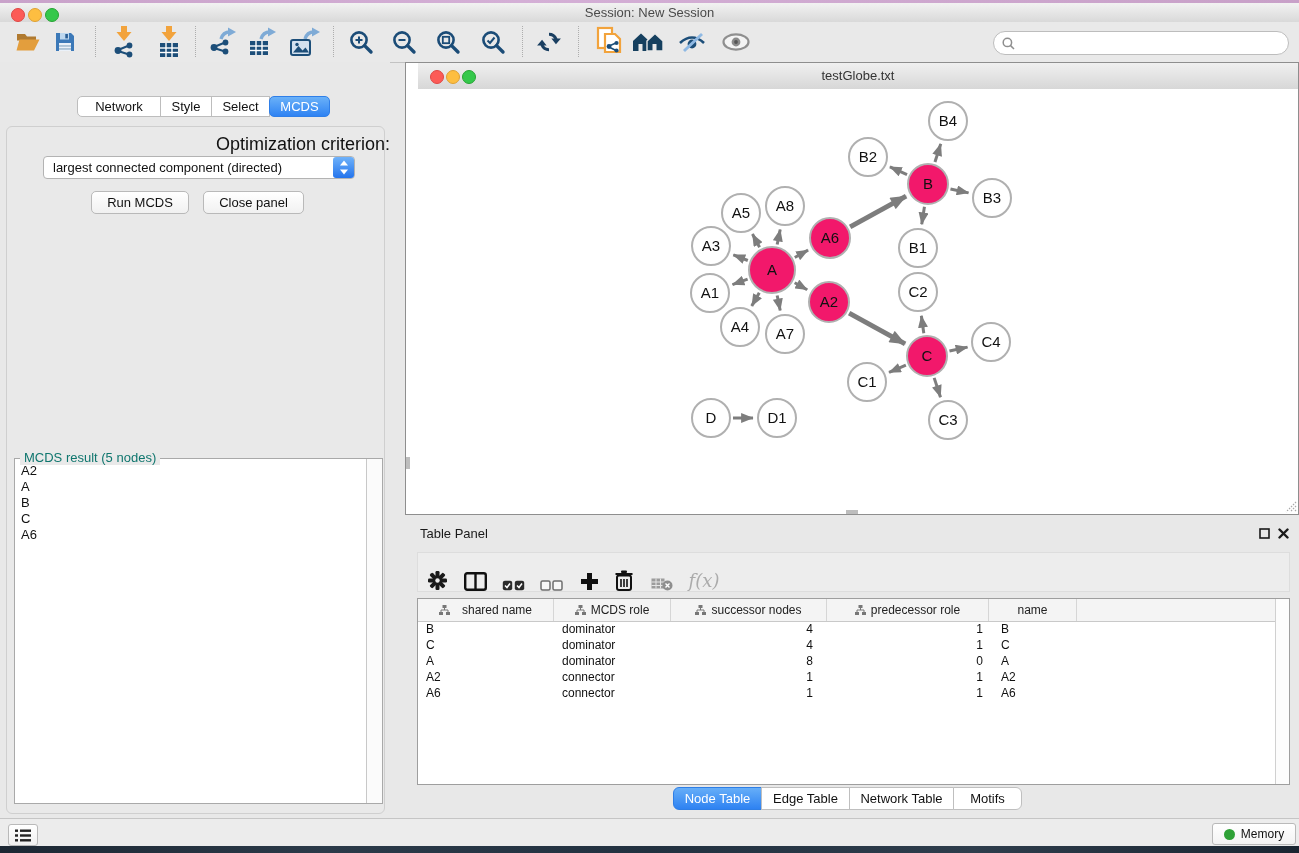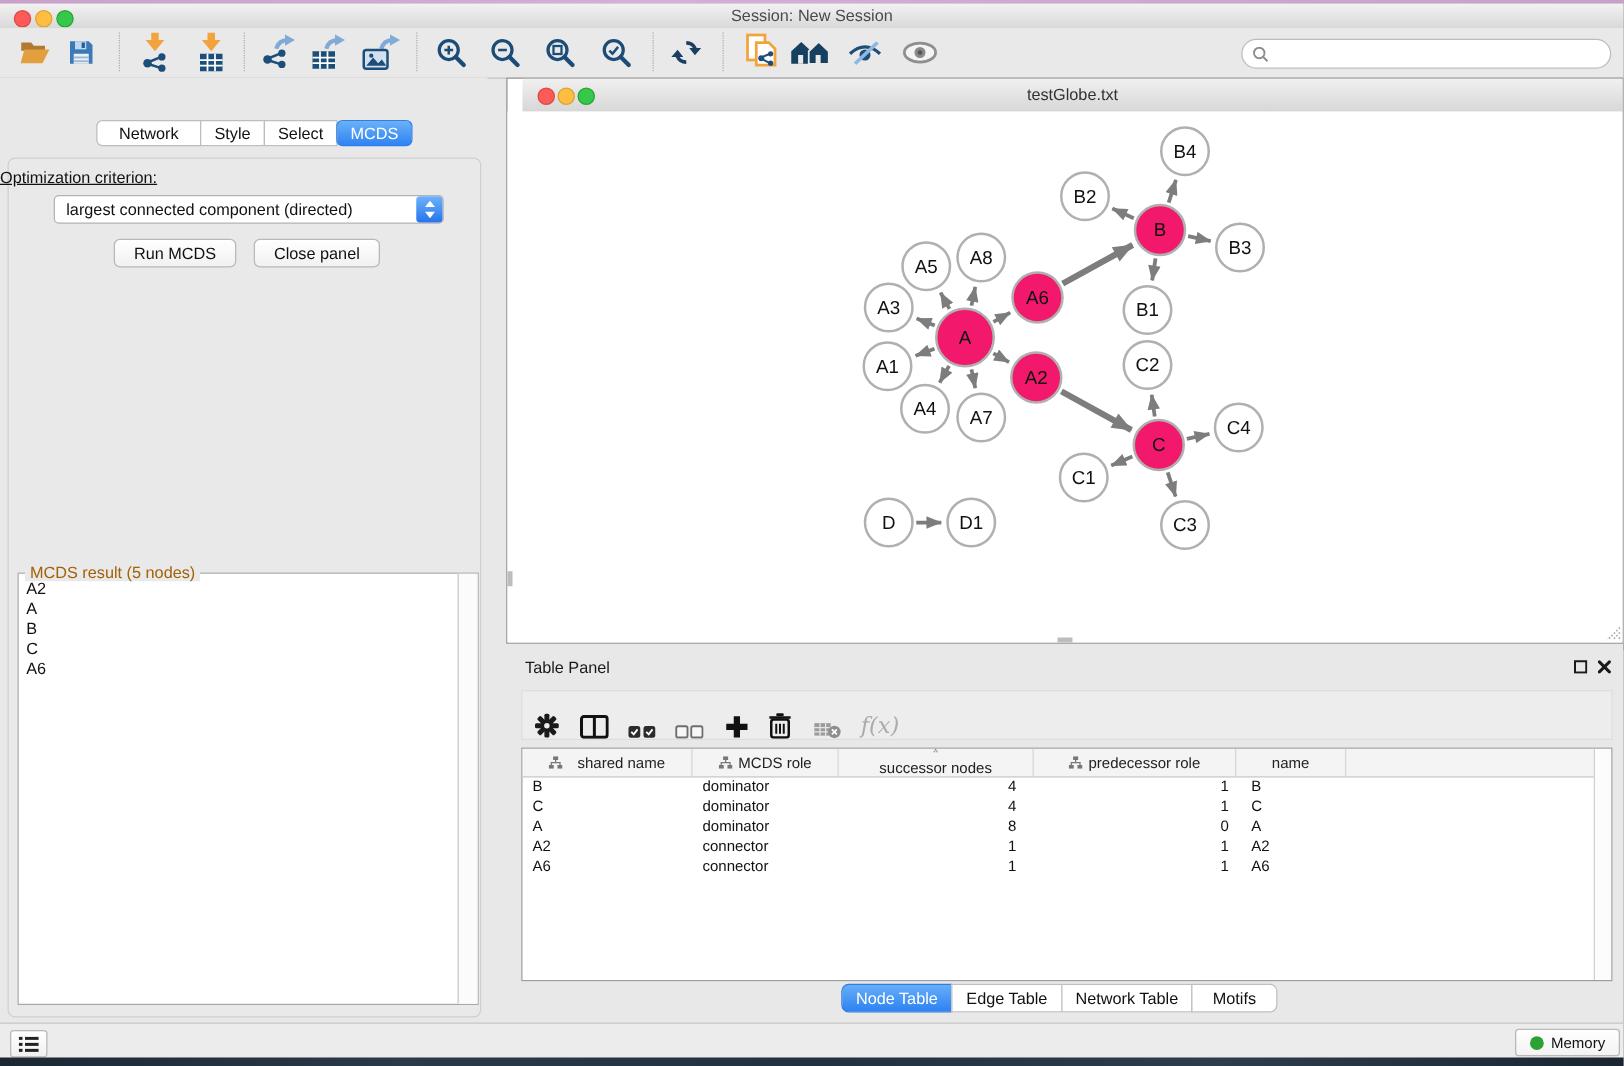"Optimization criterion:" .opt-label { font-size: 13px -> 18px; text-align: left -> right; text-decoration: underline -> none }
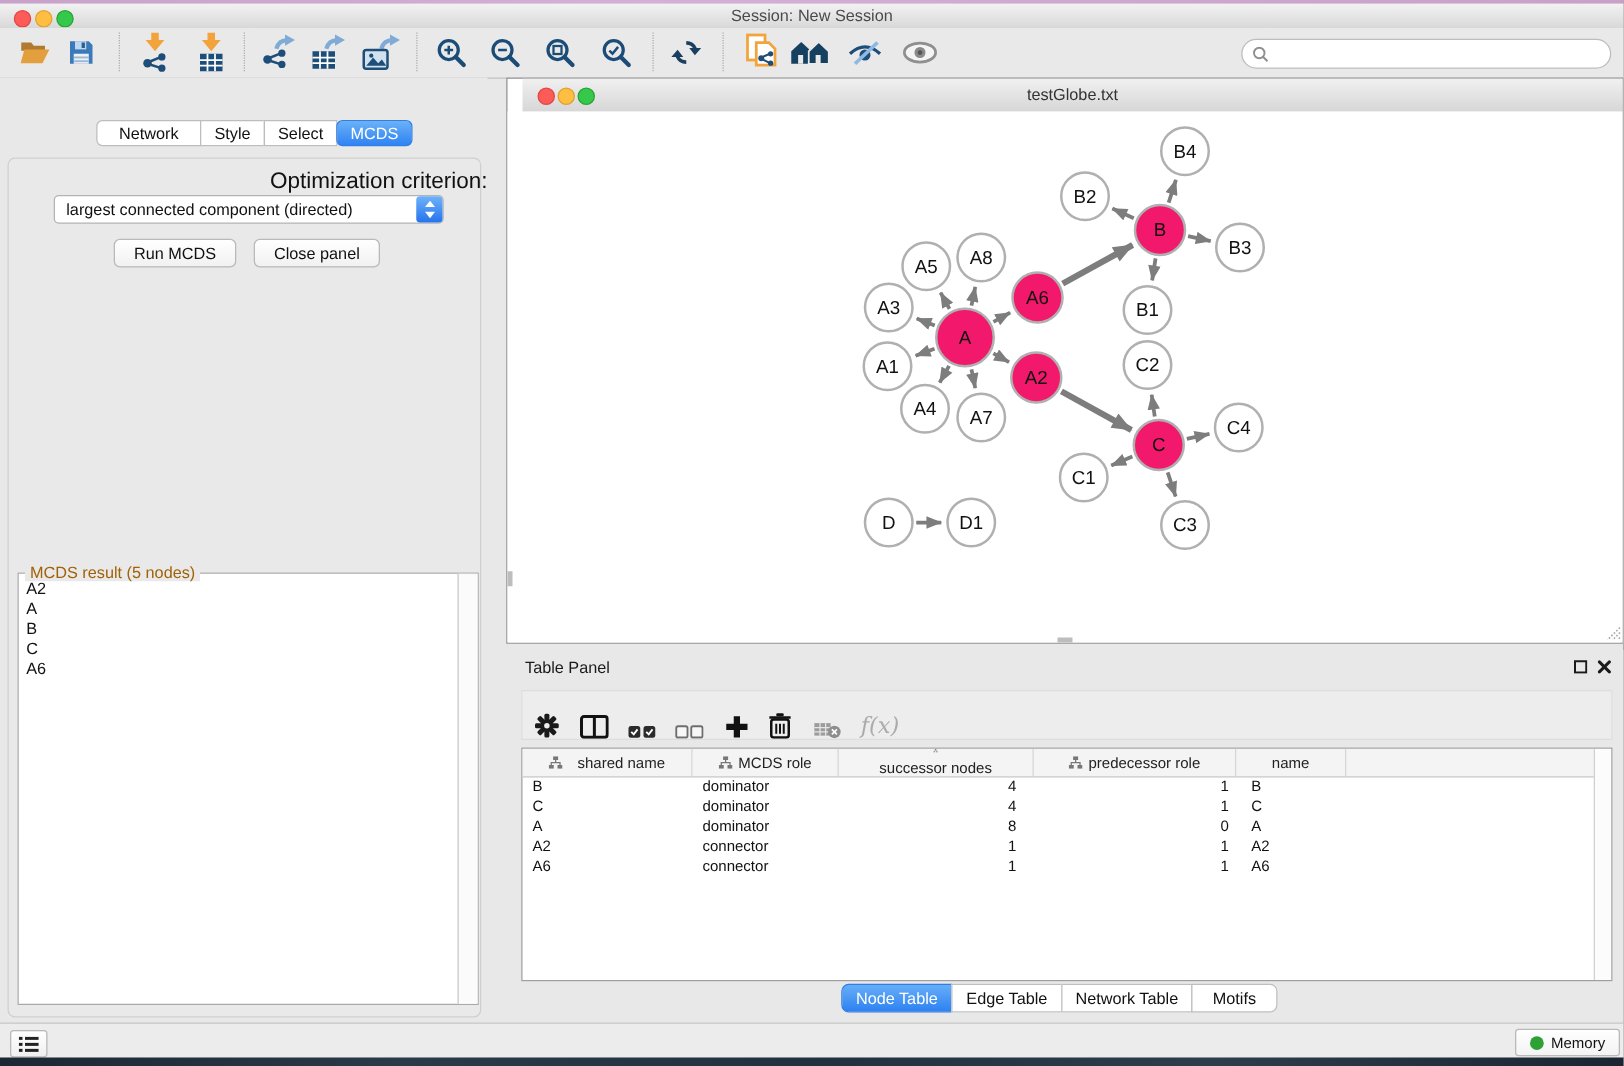"MCDS result (5 nodes)" .fieldset .legend { color: #a16207 -> #0f766e }
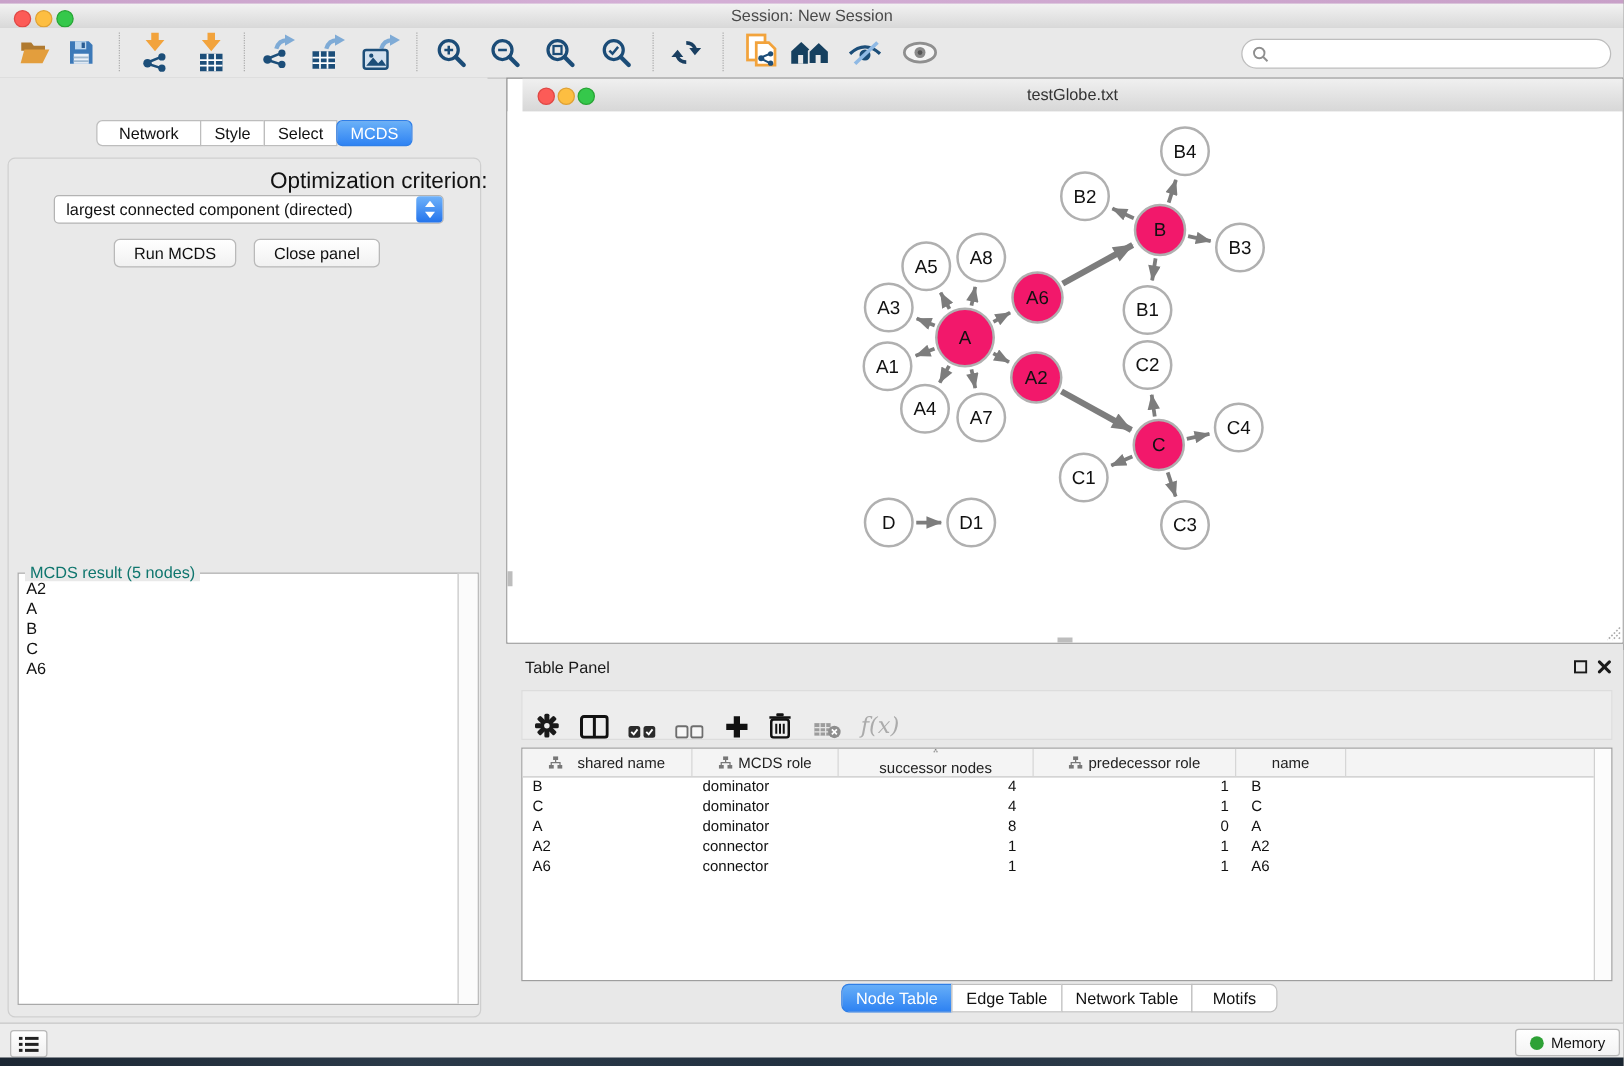"successor nodes" div.th { flex-direction: column -> none }
